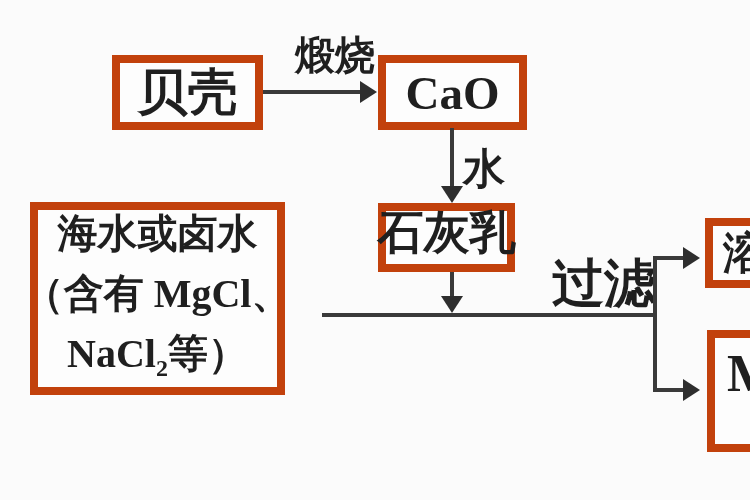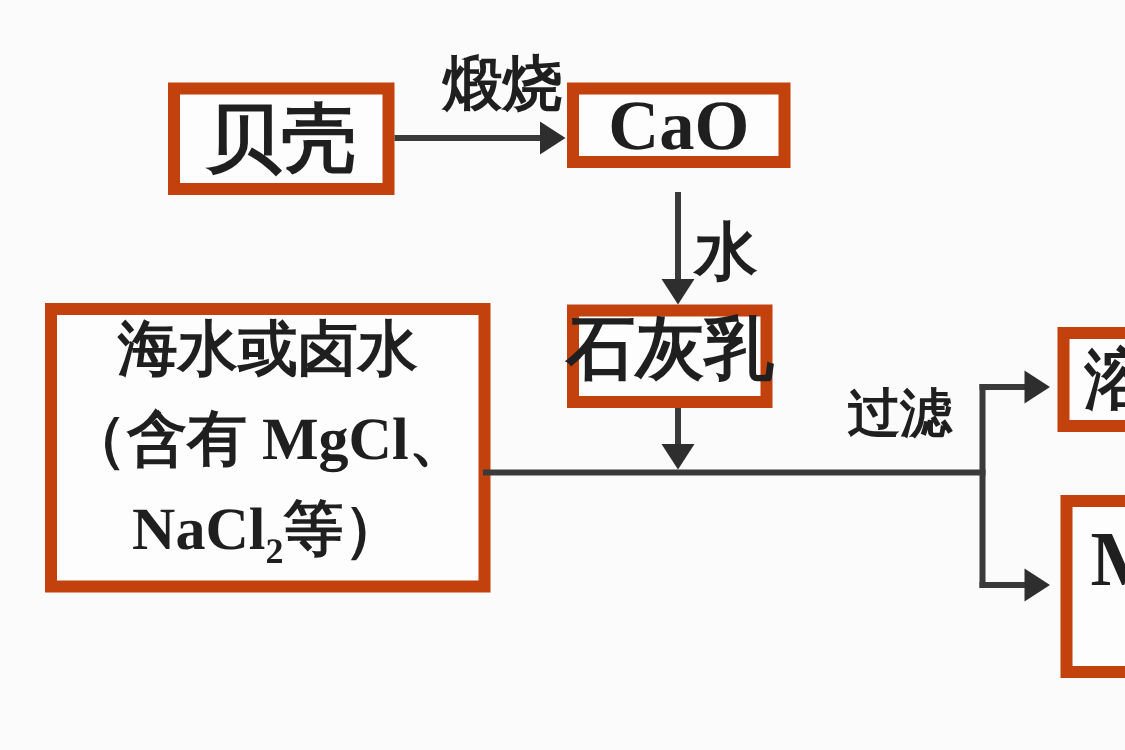"CaO" div.node { height: 57px -> 75px }
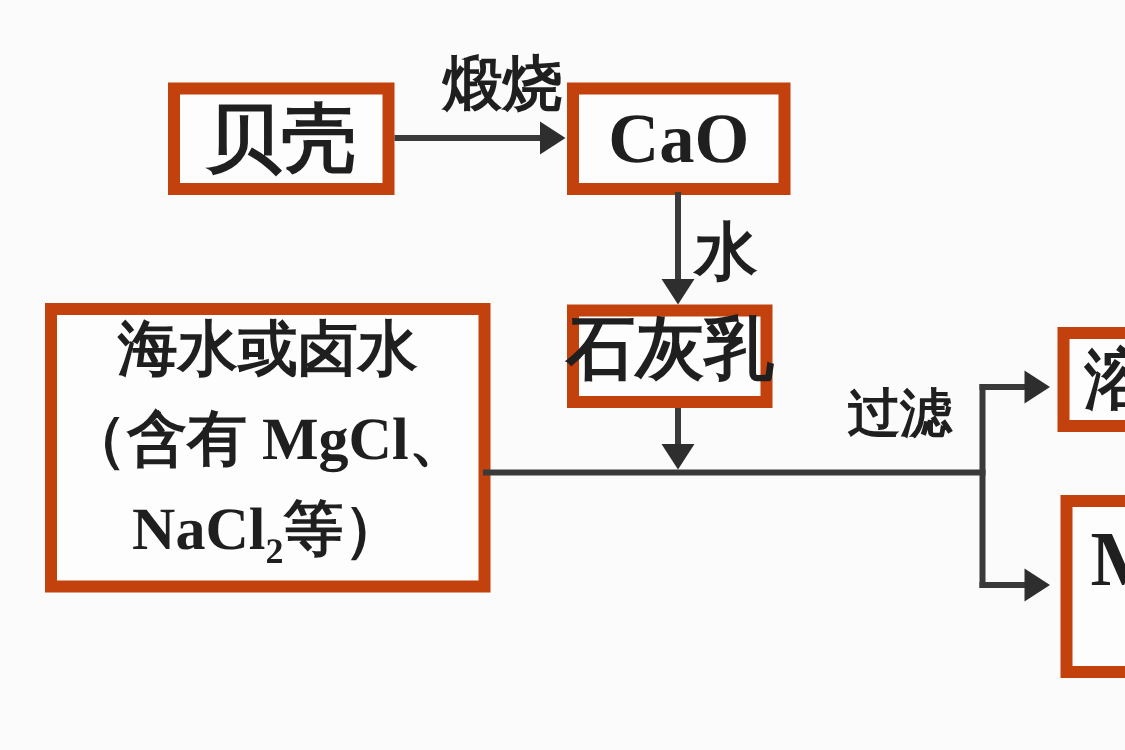"海水或卤水" div.node { width: 297px -> 255px }
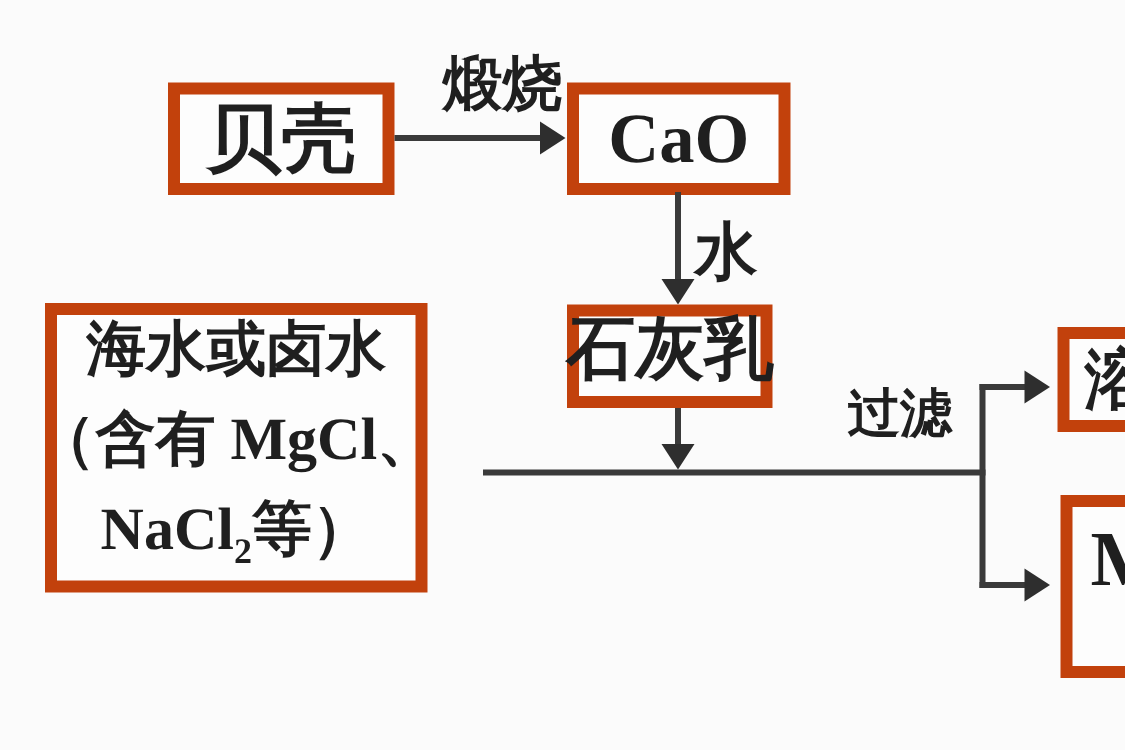"过滤" div.label { font-size: 35px -> 52px }
